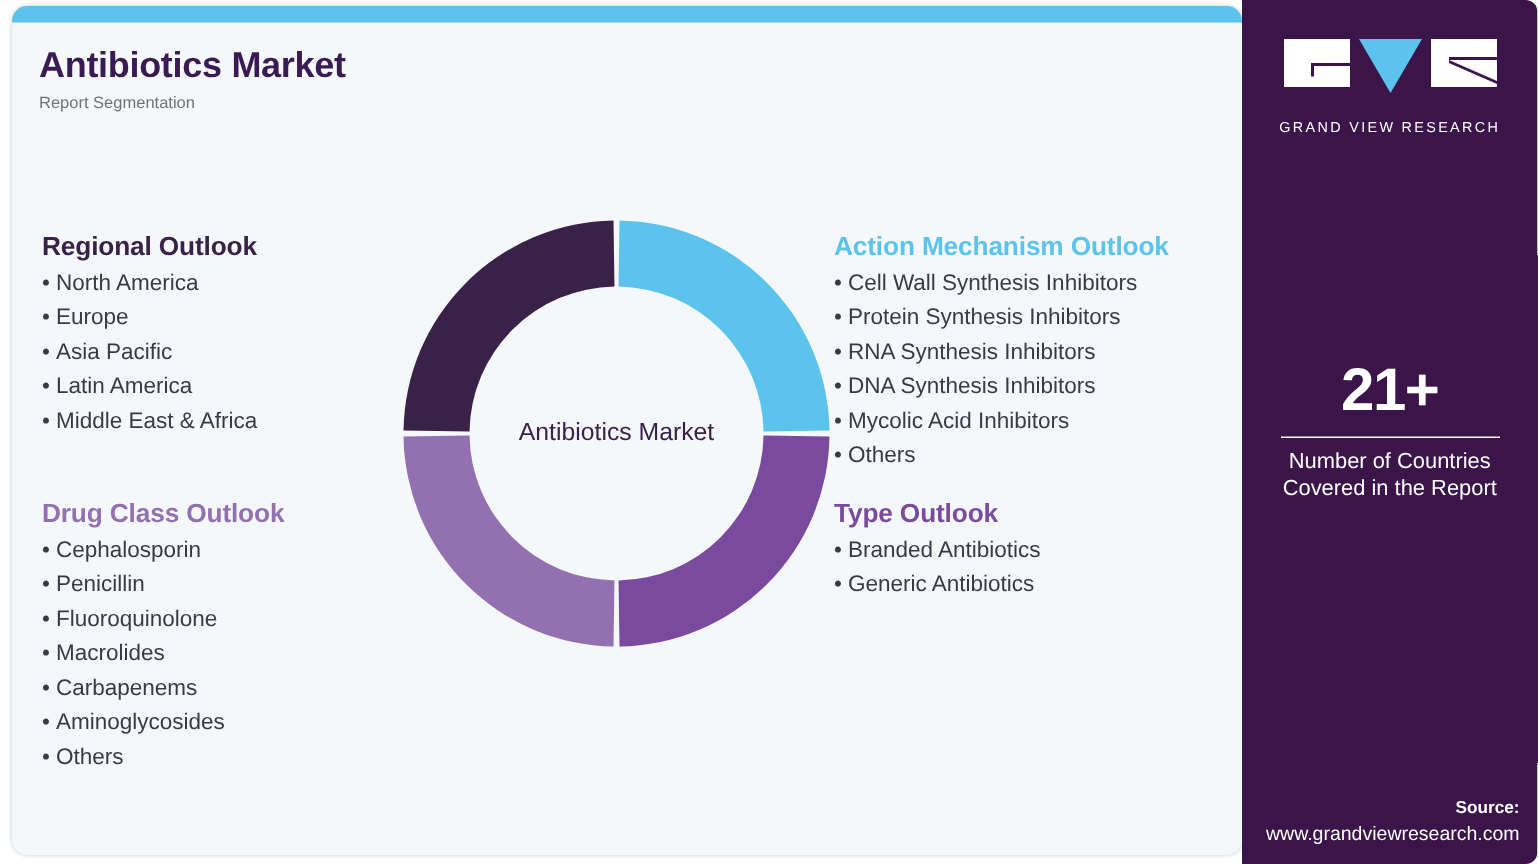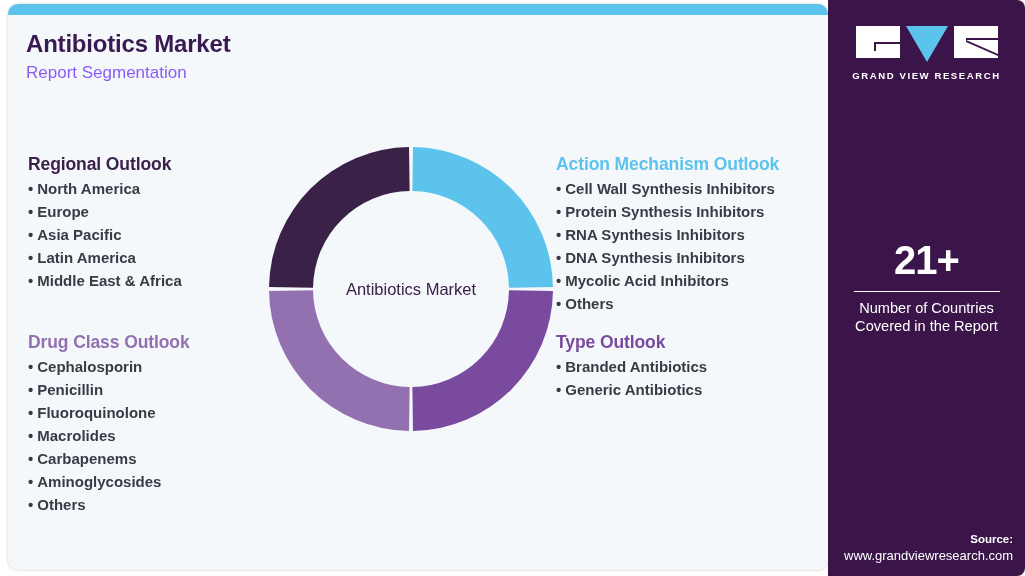"Report Segmentation" .report-subtitle { color: #8b5cf6 -> #737373; font-size: 17px -> 11px }
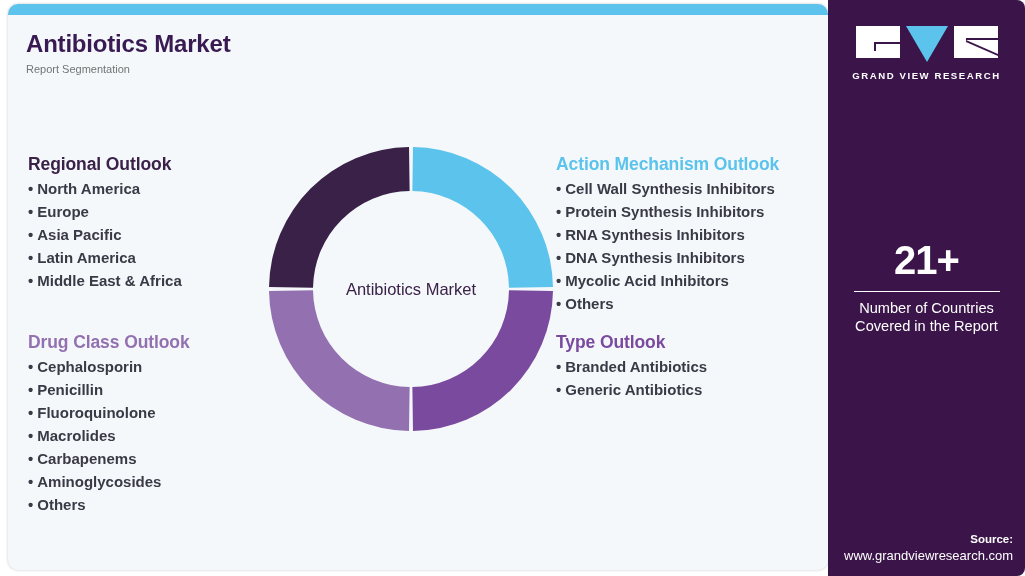"GRAND VIEW RESEARCH" .logo-wordmark { font-weight: bold -> normal; margin-top: 8px -> 18px }
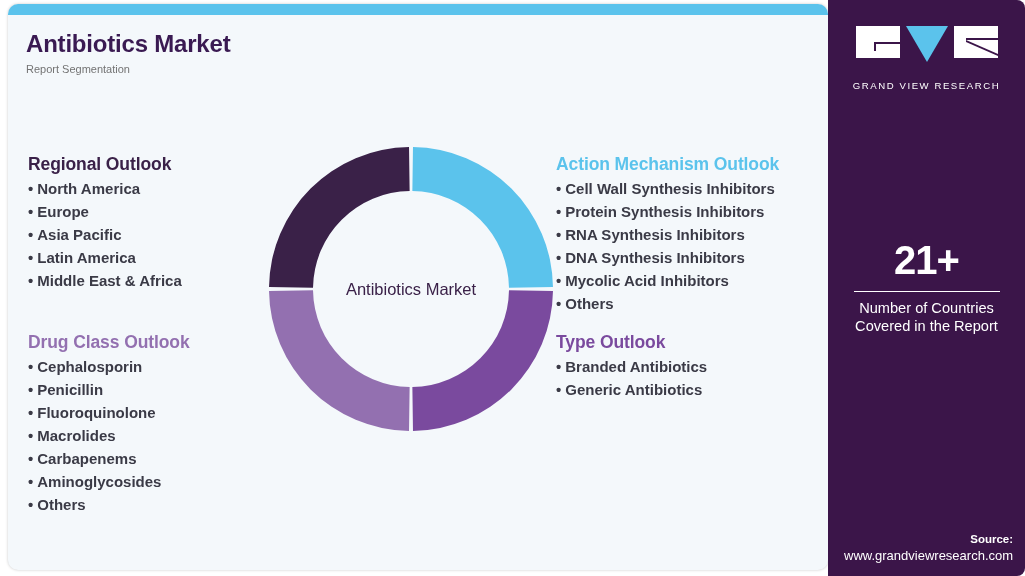"• North America" .outlook li { font-weight: bold -> none }
